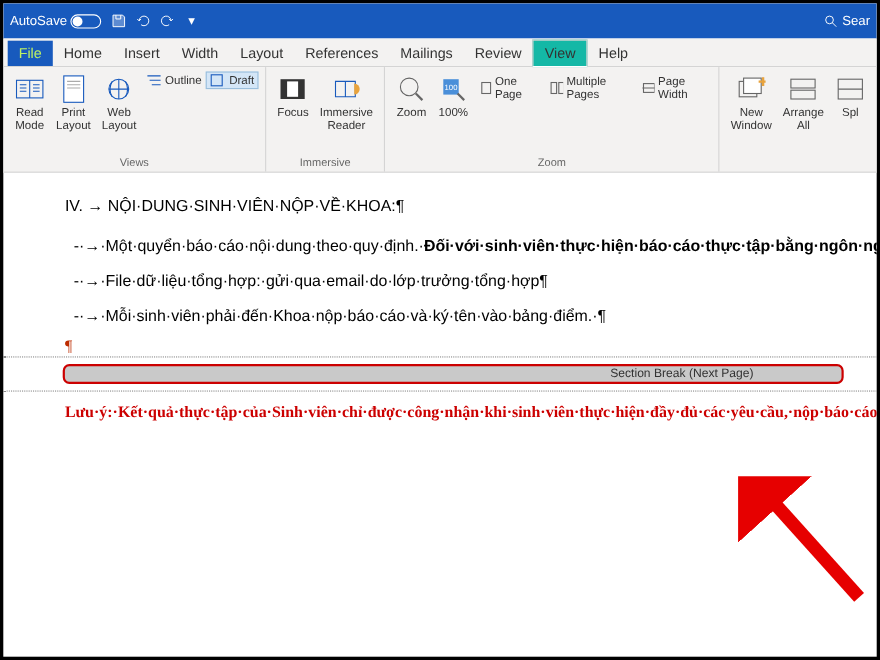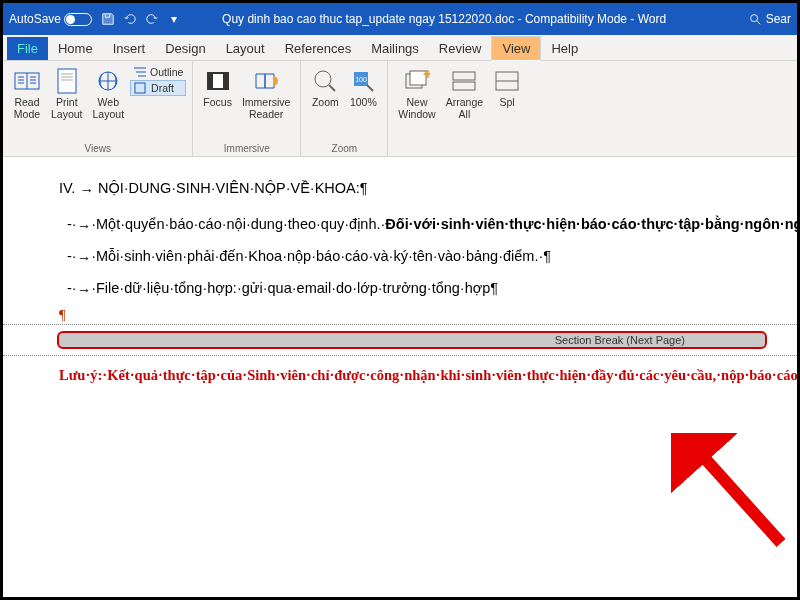"Quy dinh bao cao thuc" span.title-text { html: <span>Quy dinh bao cao thuc tap_update ngay 15122020.doc - Compatibility Mode - Word</span> -> none }
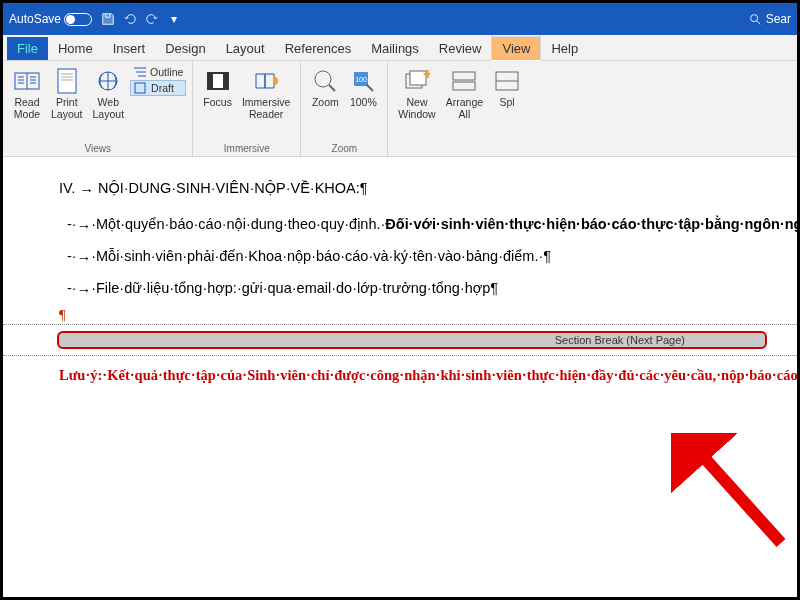"File" .tab.file { color: #5eead4 -> #bef264 }
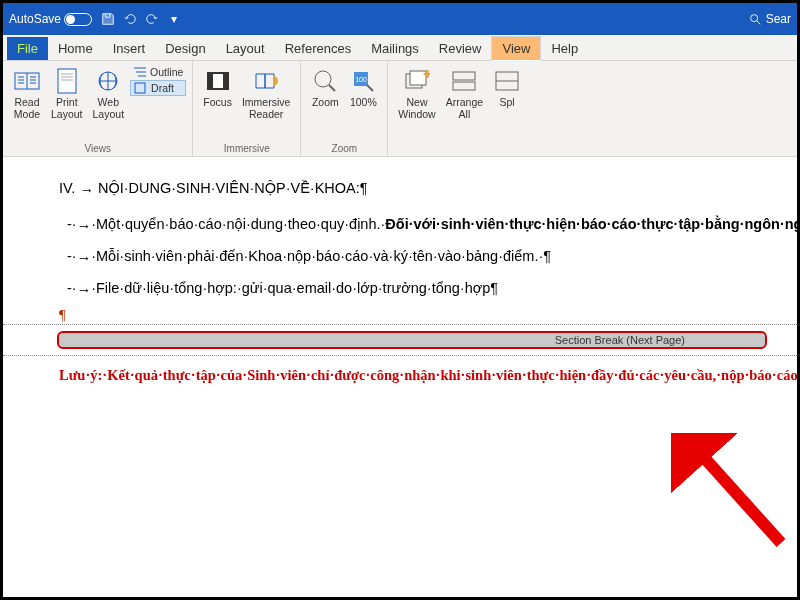"Design" div.tab { text: Design -> Width }
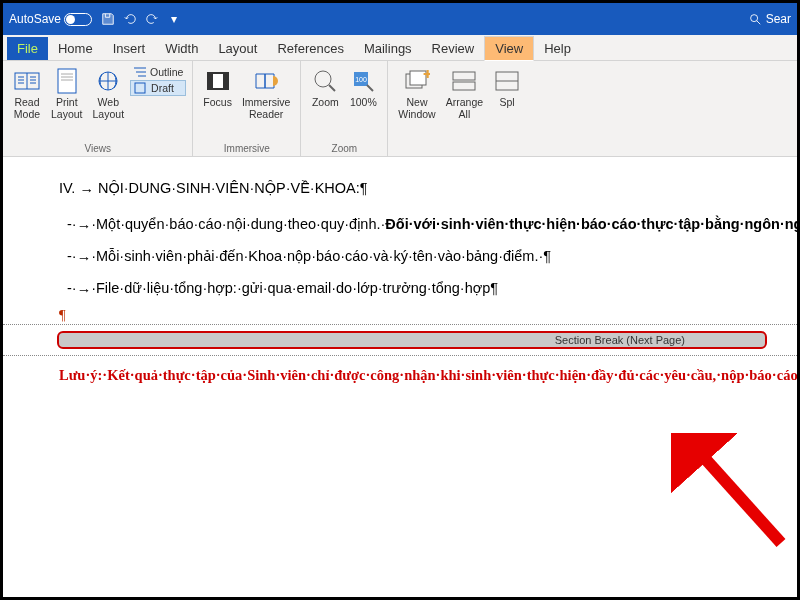"View" .tab.active { background: #fdba74 -> #14b8a6 }
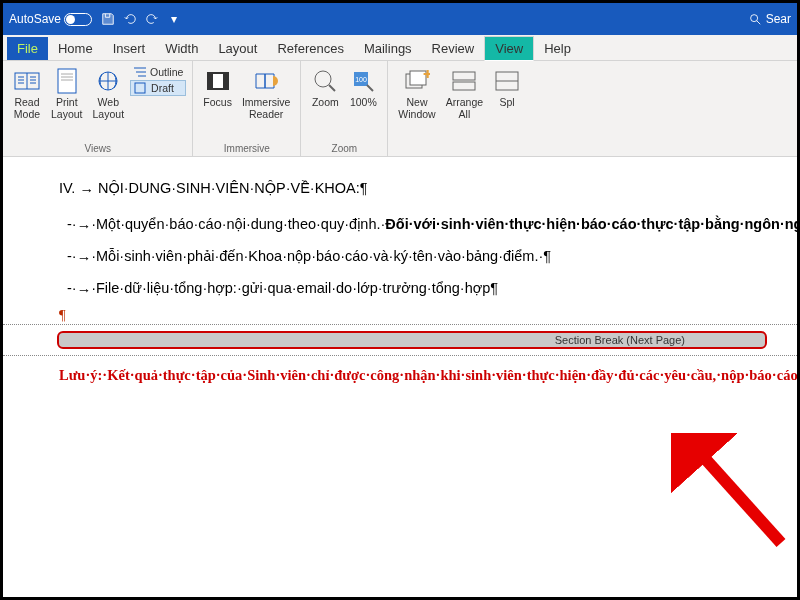"Outline" .stack { flex-direction: column -> row }
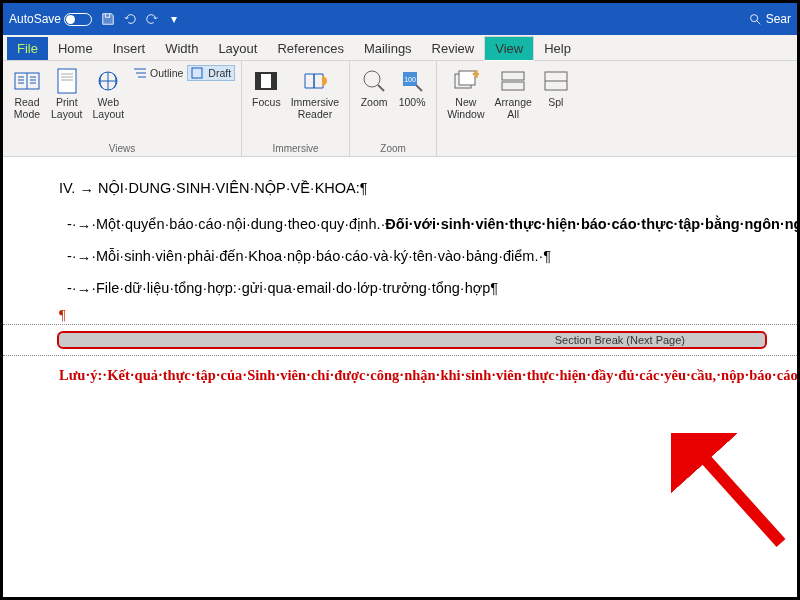"One Page" div.stack { html: none -> <div> <div> <svg> <rect></rect> </svg> <span>One Page</span> </div> <div> <svg> <rect></rect> <rect></rect> </svg> <span>Multiple Pages</span> </div> <div> <svg> <rect></rect> <path></path> </svg> <span>Page Width</span> </div> </div> }
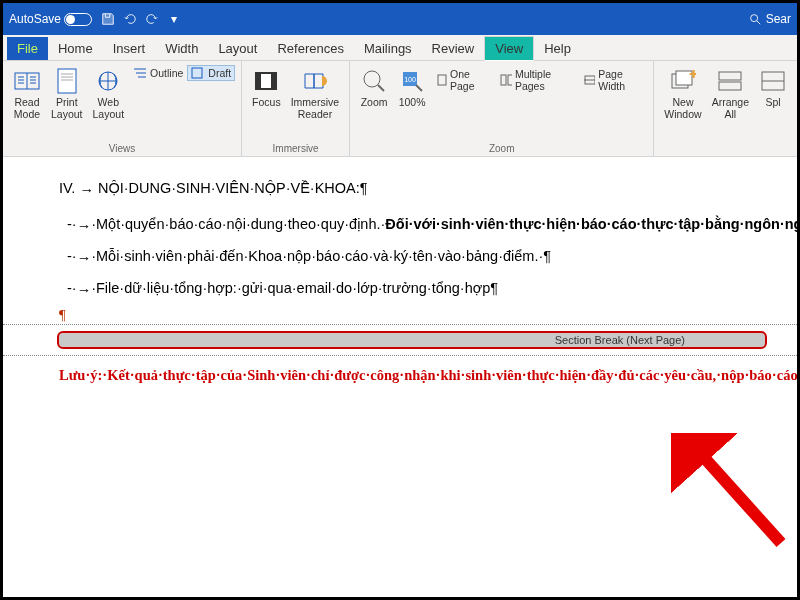"-·→·Mỗi·sinh·viên·phải·đến·Khoa·nộp·báo·" div.bullet { order: before "-·→·File·dữ·liệu·tổng·hợp:·gửi·qua·email" -> after "-·→·File·dữ·liệu·tổng·hợp:·gửi·qua·email" }
